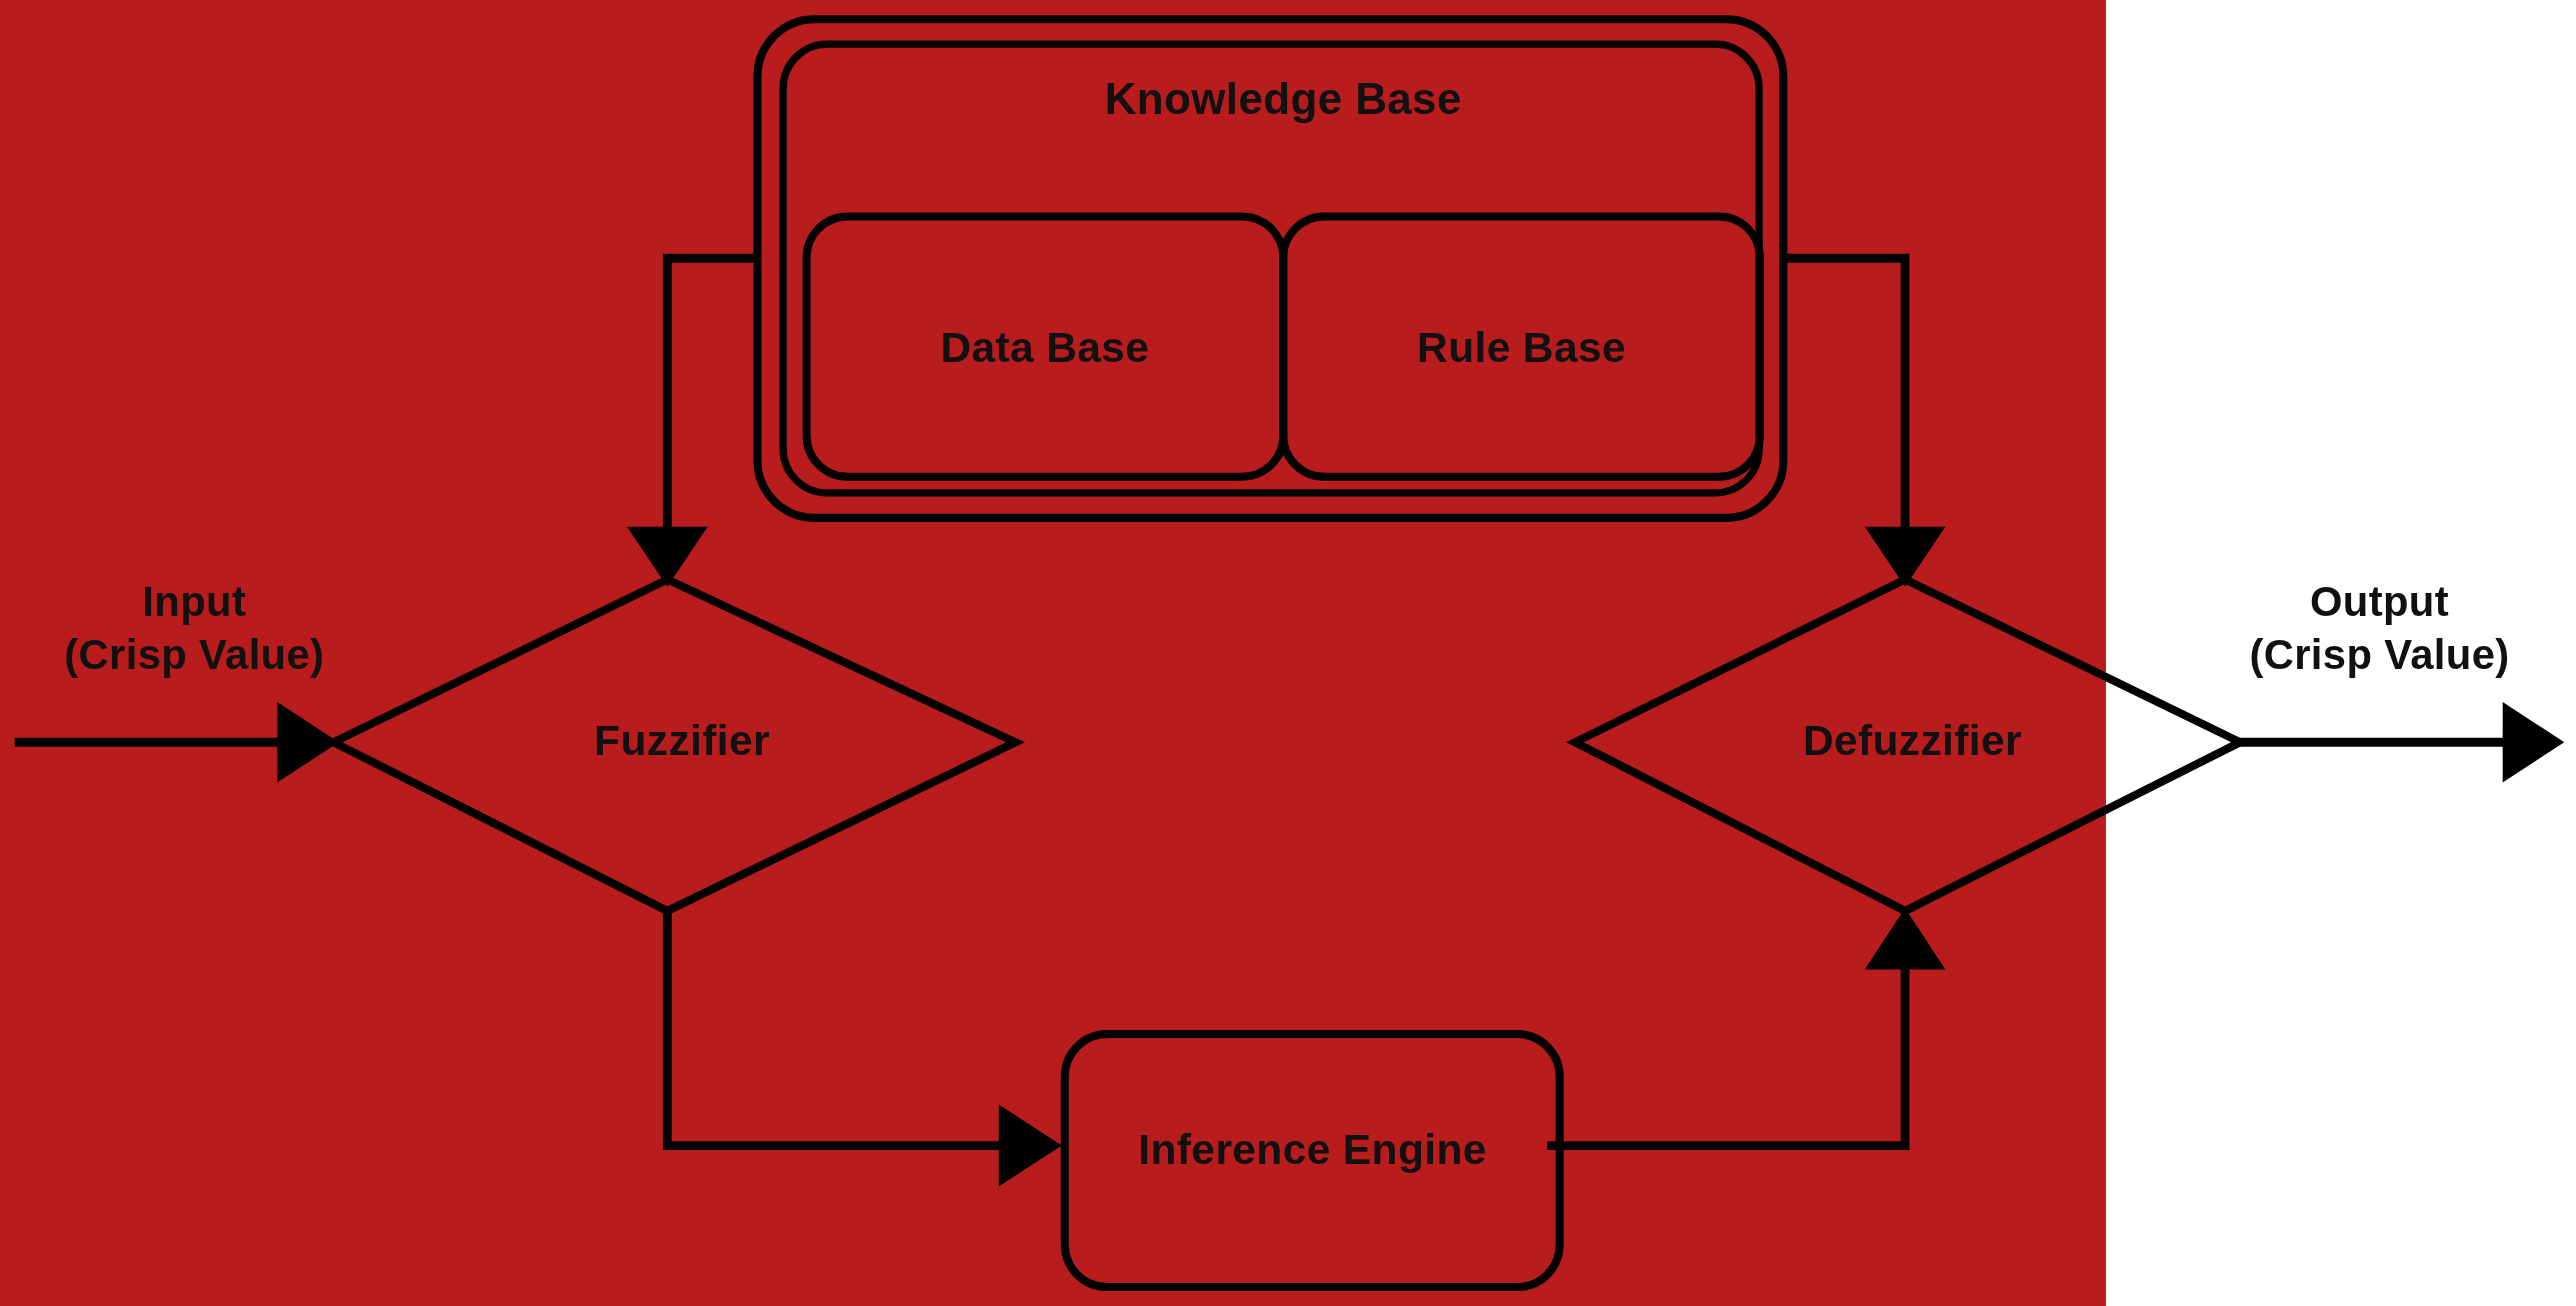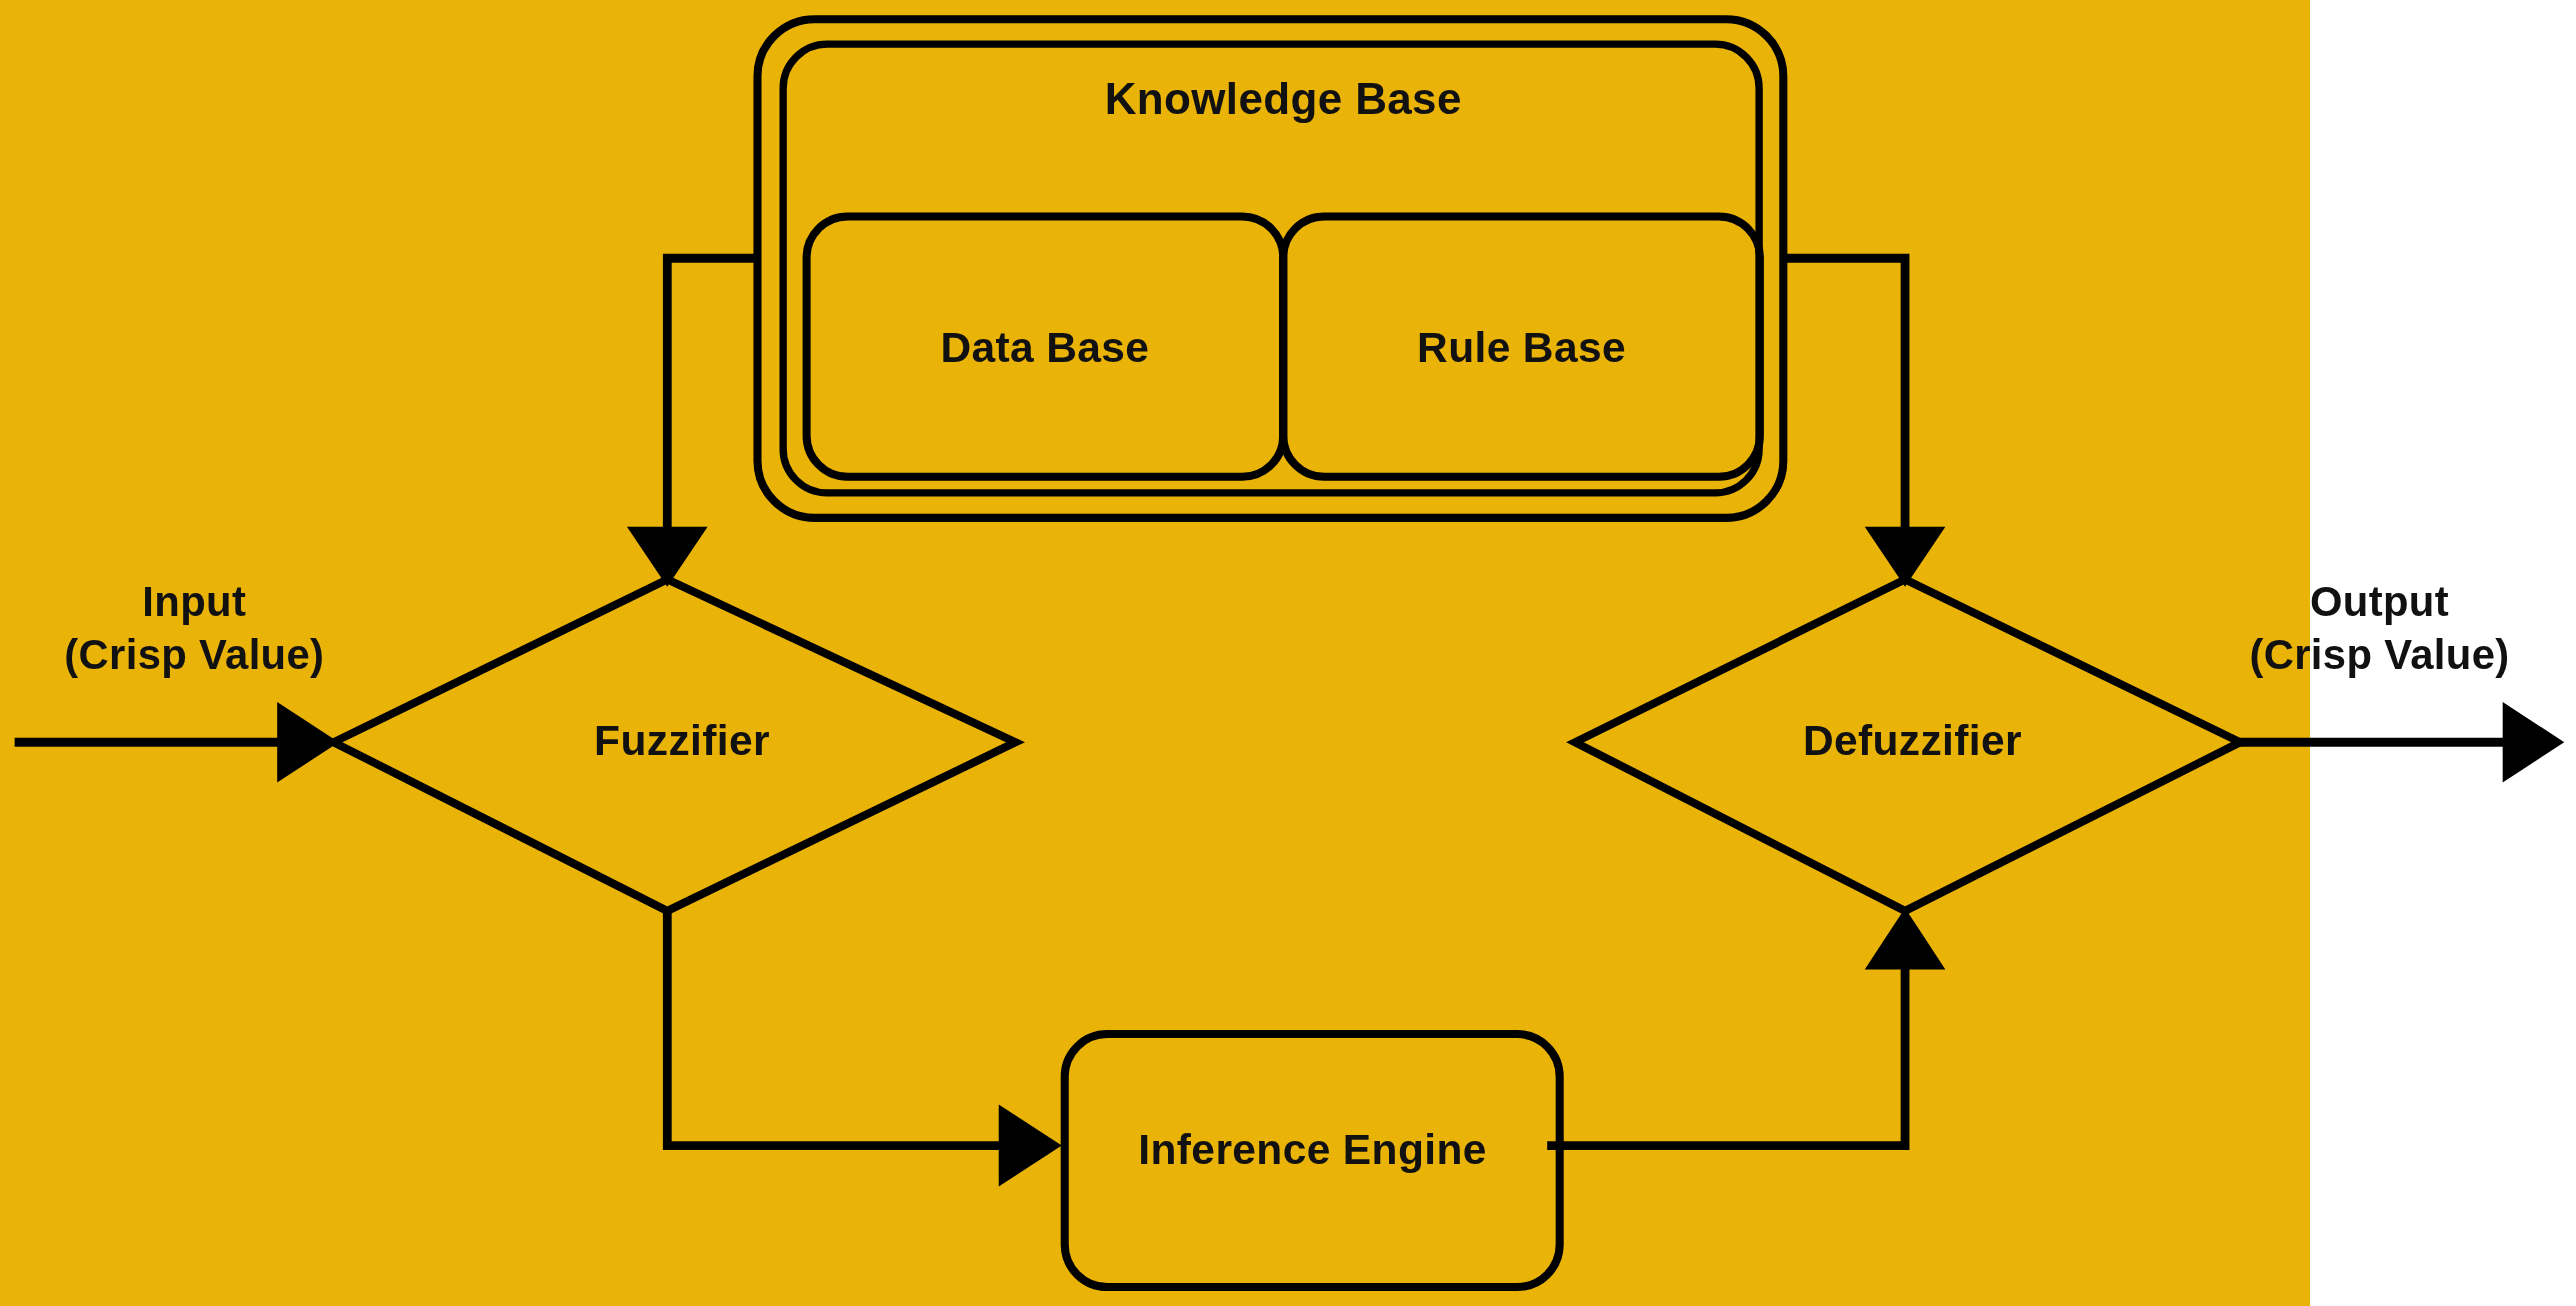"Knowledge Base" #diagram-root { background: #eab308 -> #b91c1c; width: 2310px -> 2106px }
